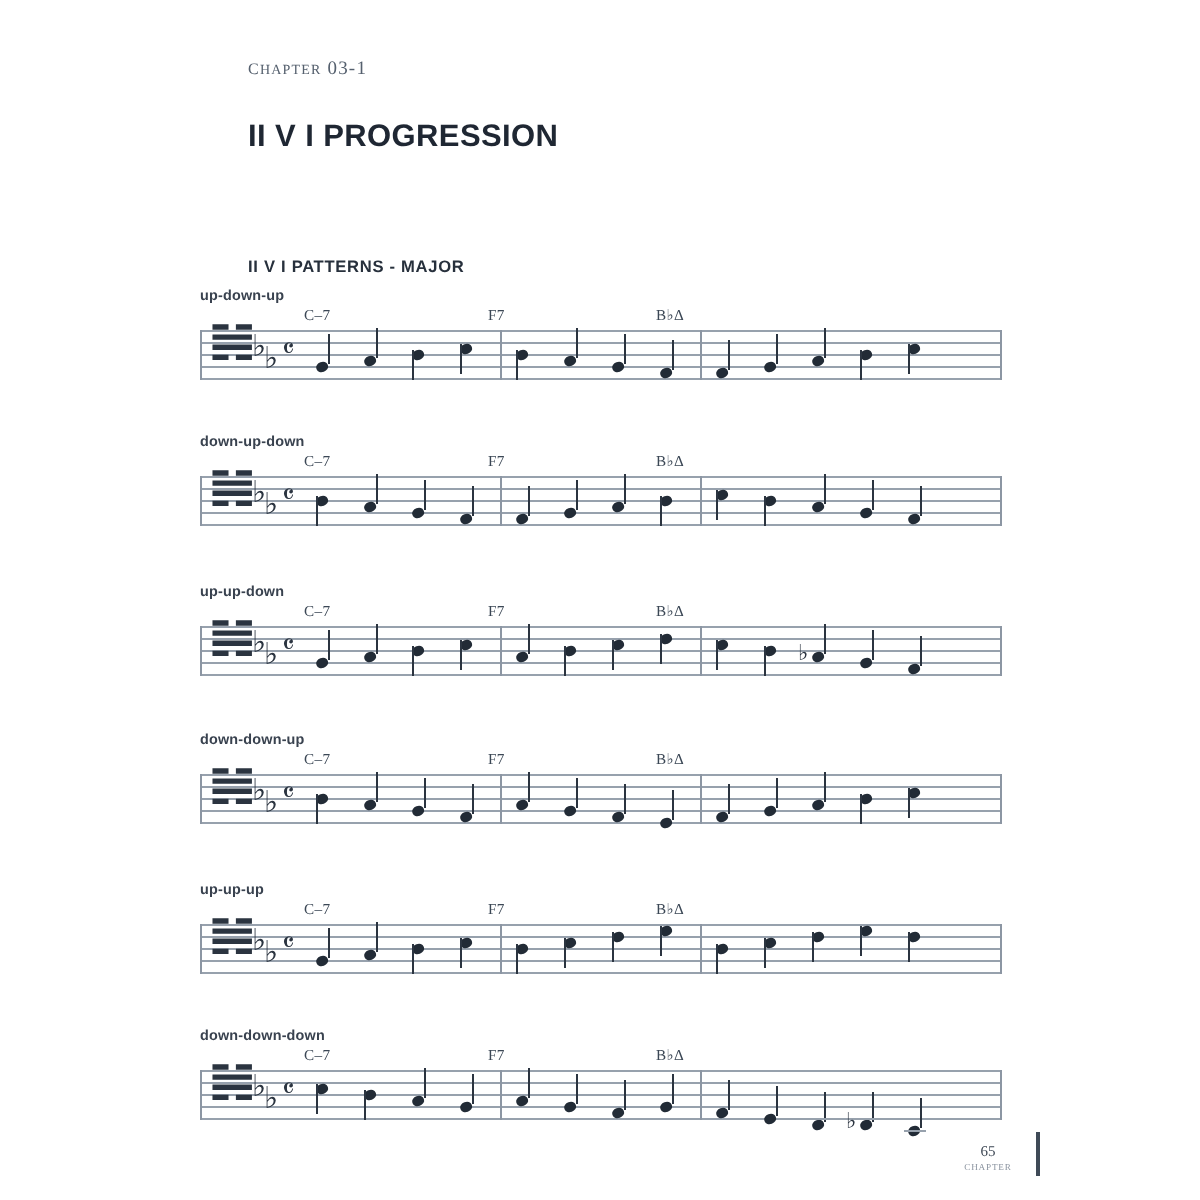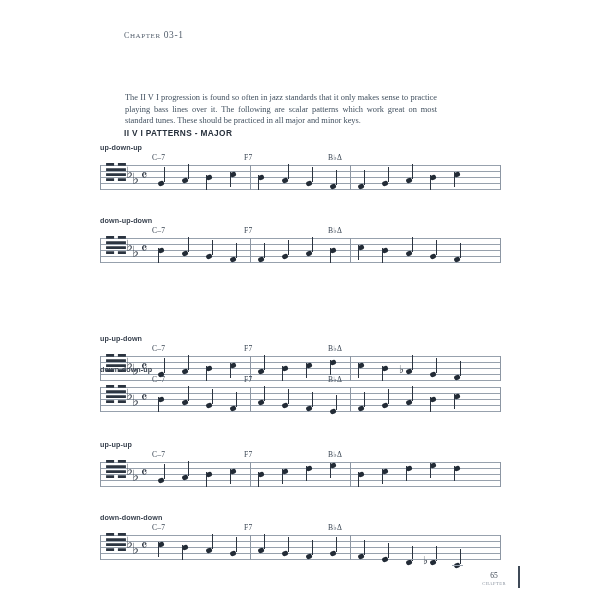"II V I PROGRESSION" h1.page-title { html: none -> <h1>II V I PROGRESSION</h1> }
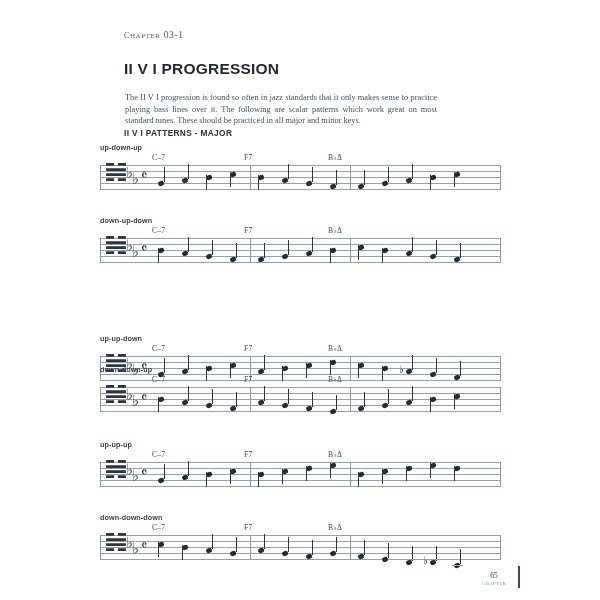"The II V I progression" p.body-text { html: <p>The II V I progression is found so often in jazz standards that it only makes sense to practice playing bass lines over it. The following are scalar patterns which work great on most standard tunes. These should be practiced in all major and minor keys.</p> -> none }
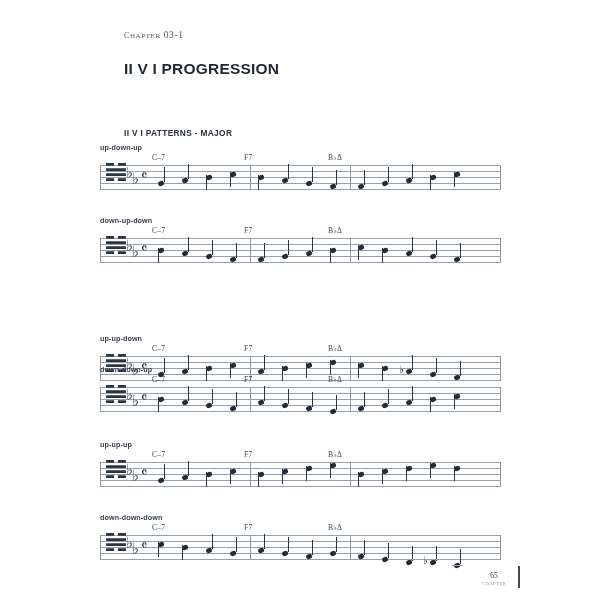"up-up-down" div.system { margin-top: 43px -> none }
